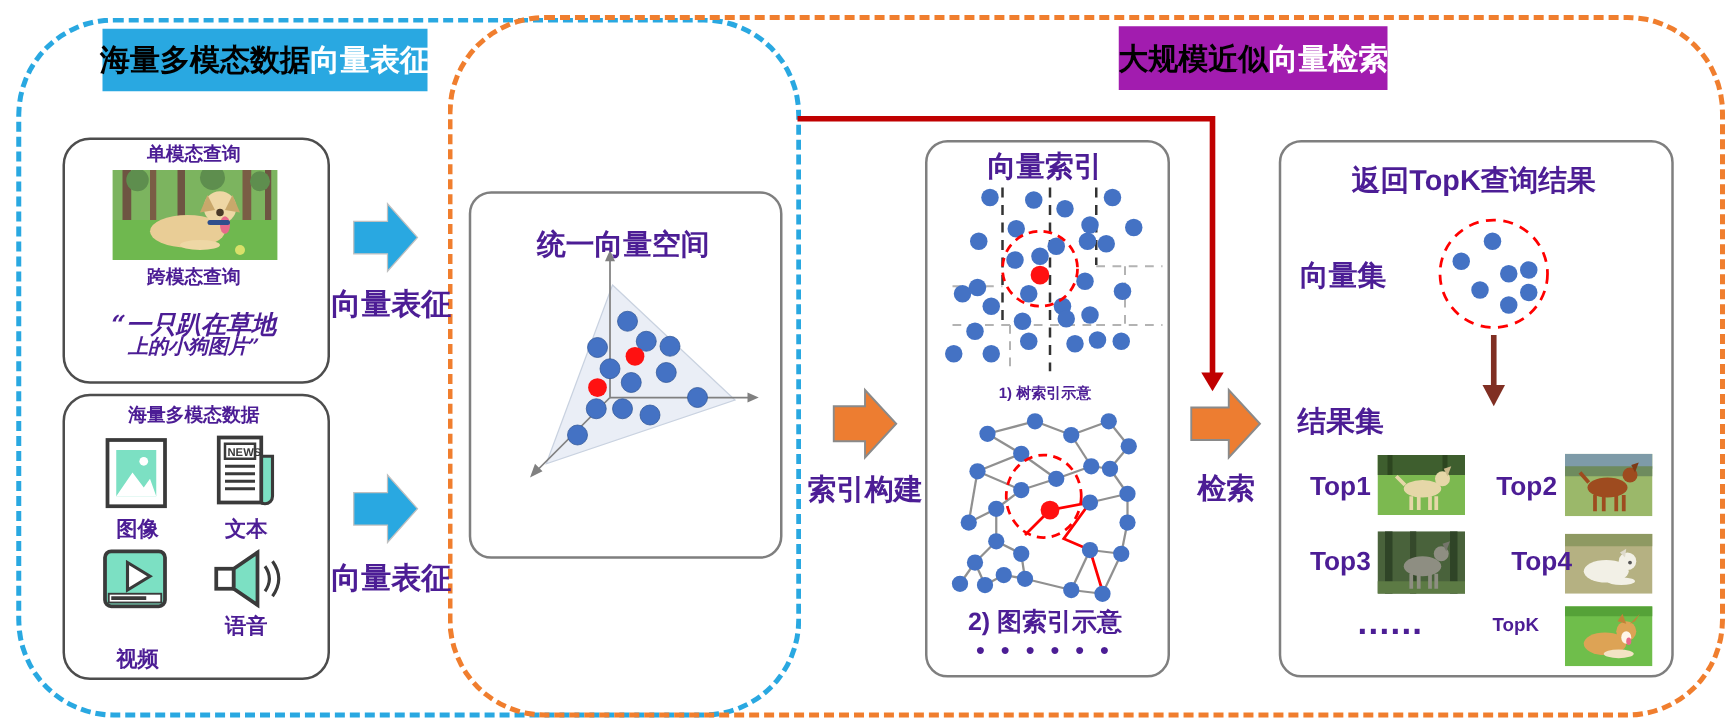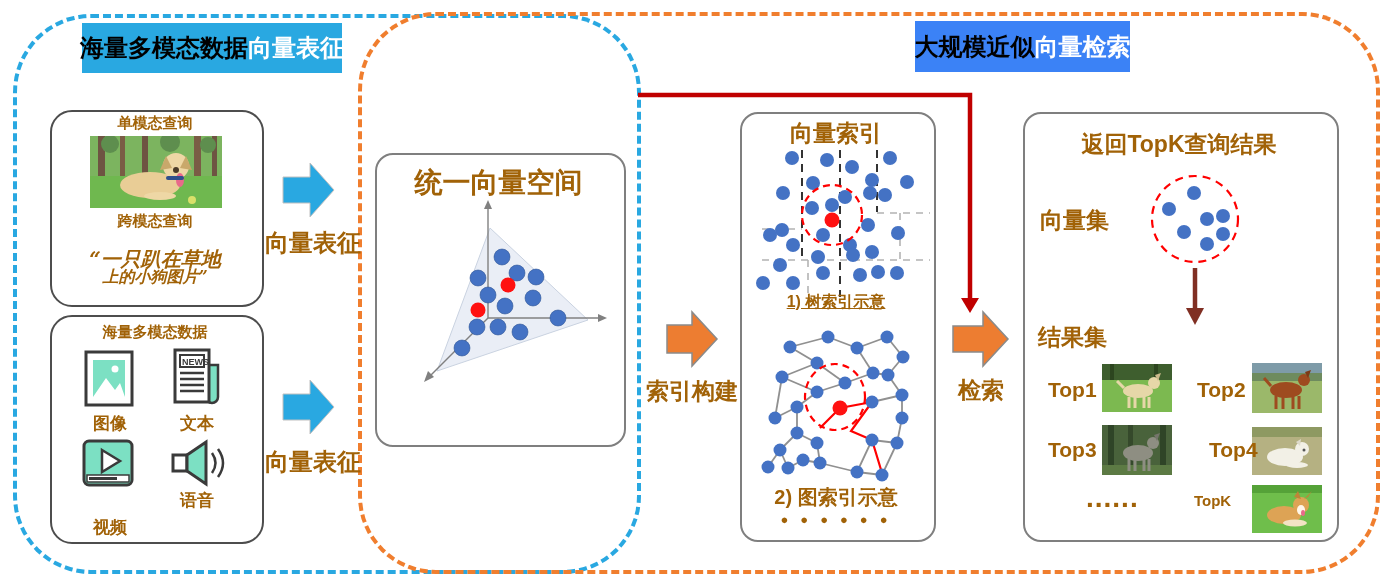"大规模近似" div.bar { background: #3b82f6 -> #a21caf; margin-left: 20px -> none }
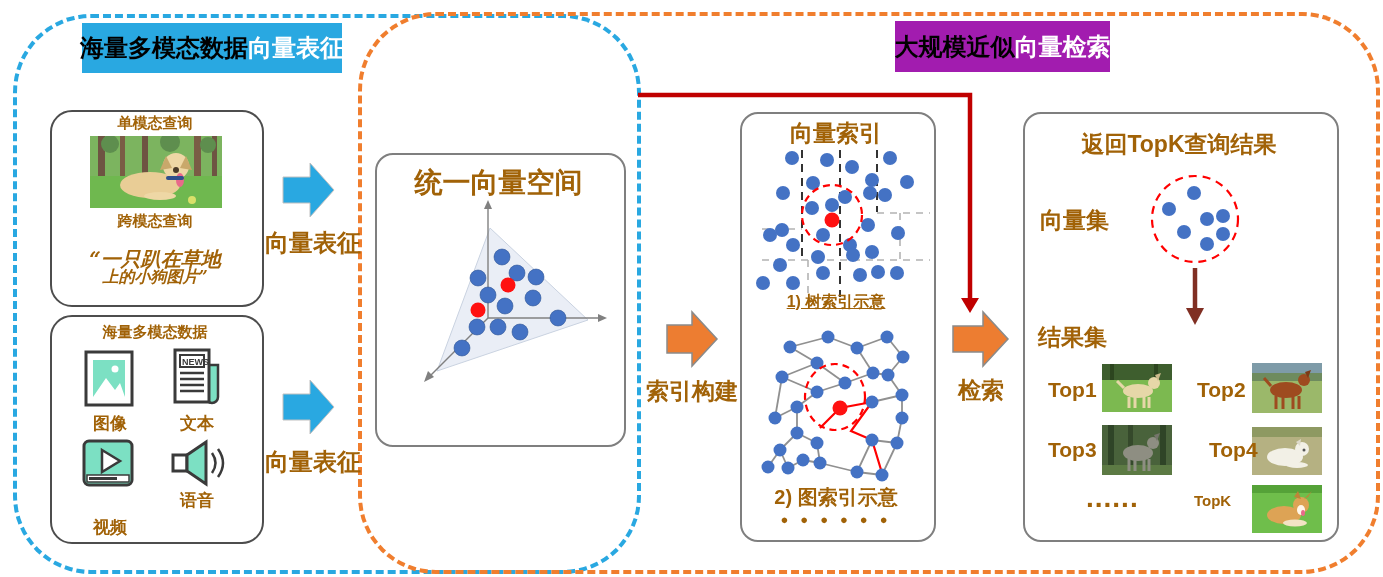"单模态查询" .txt { color: #a16207 -> #4c1d95 }
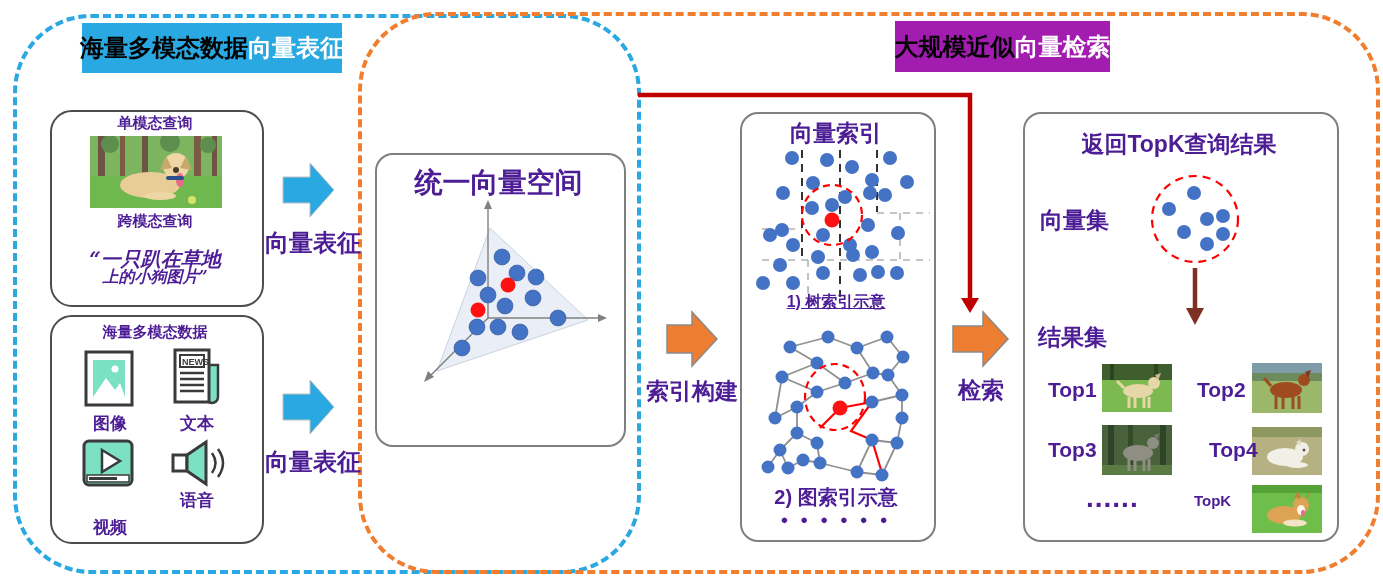"统一向量空间" div.txt { font-size: 28px -> 23px; top: 164px -> 180px }
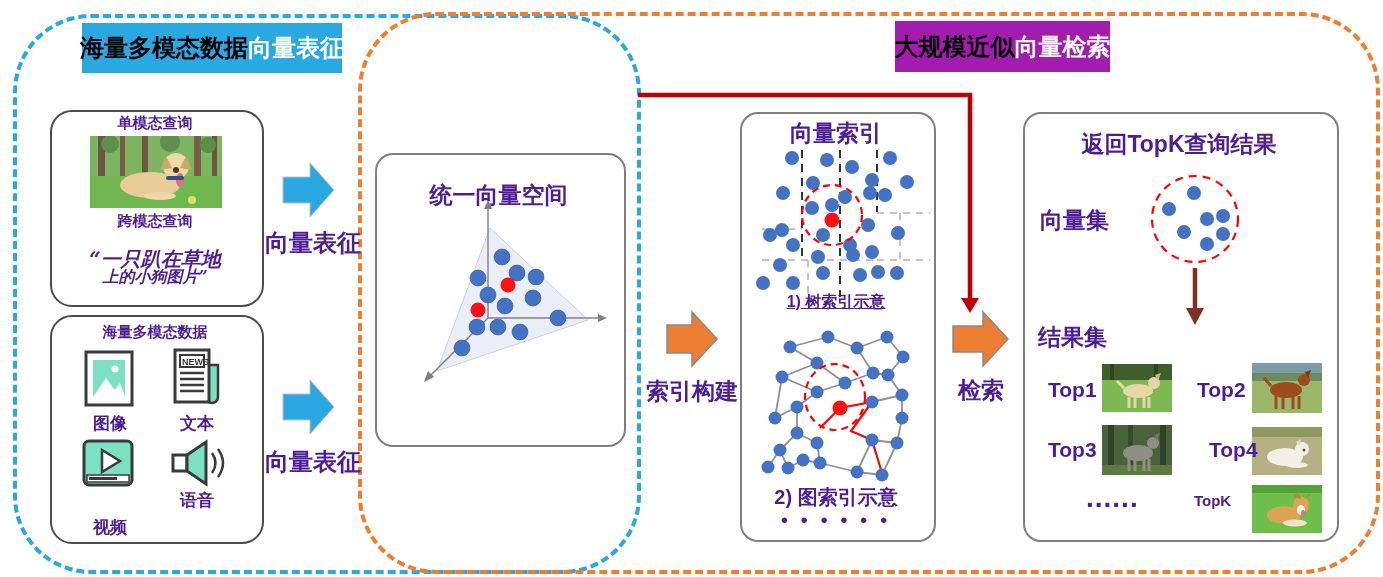"1) 树索引示意" div.txt { font-size: 16px -> 12px; text-decoration: underline -> none; top: 292px -> 306px }
